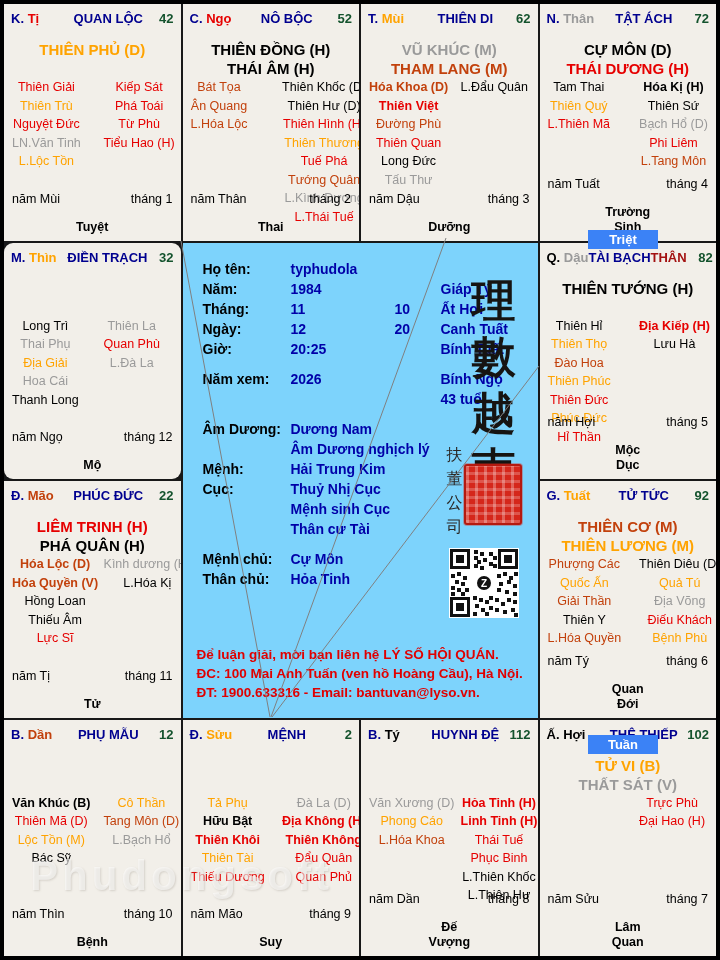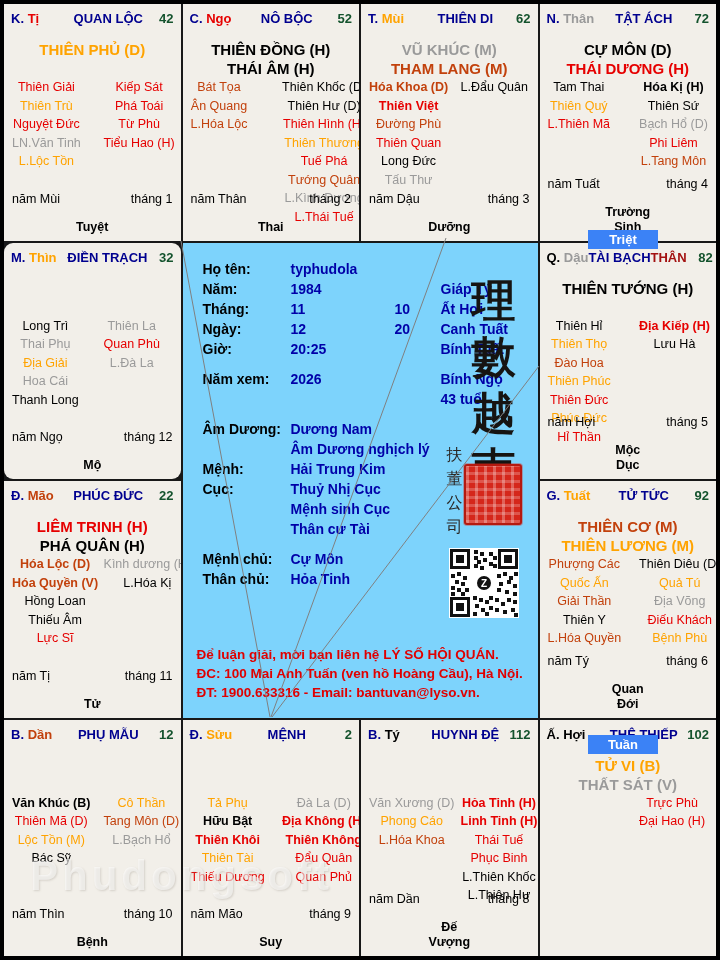"năm Sửu" div.cell-footer { html: none -> <div> <span>năm Sửu</span> <span>Lâm Quan</span> <span>tháng 7</span> </div> }
